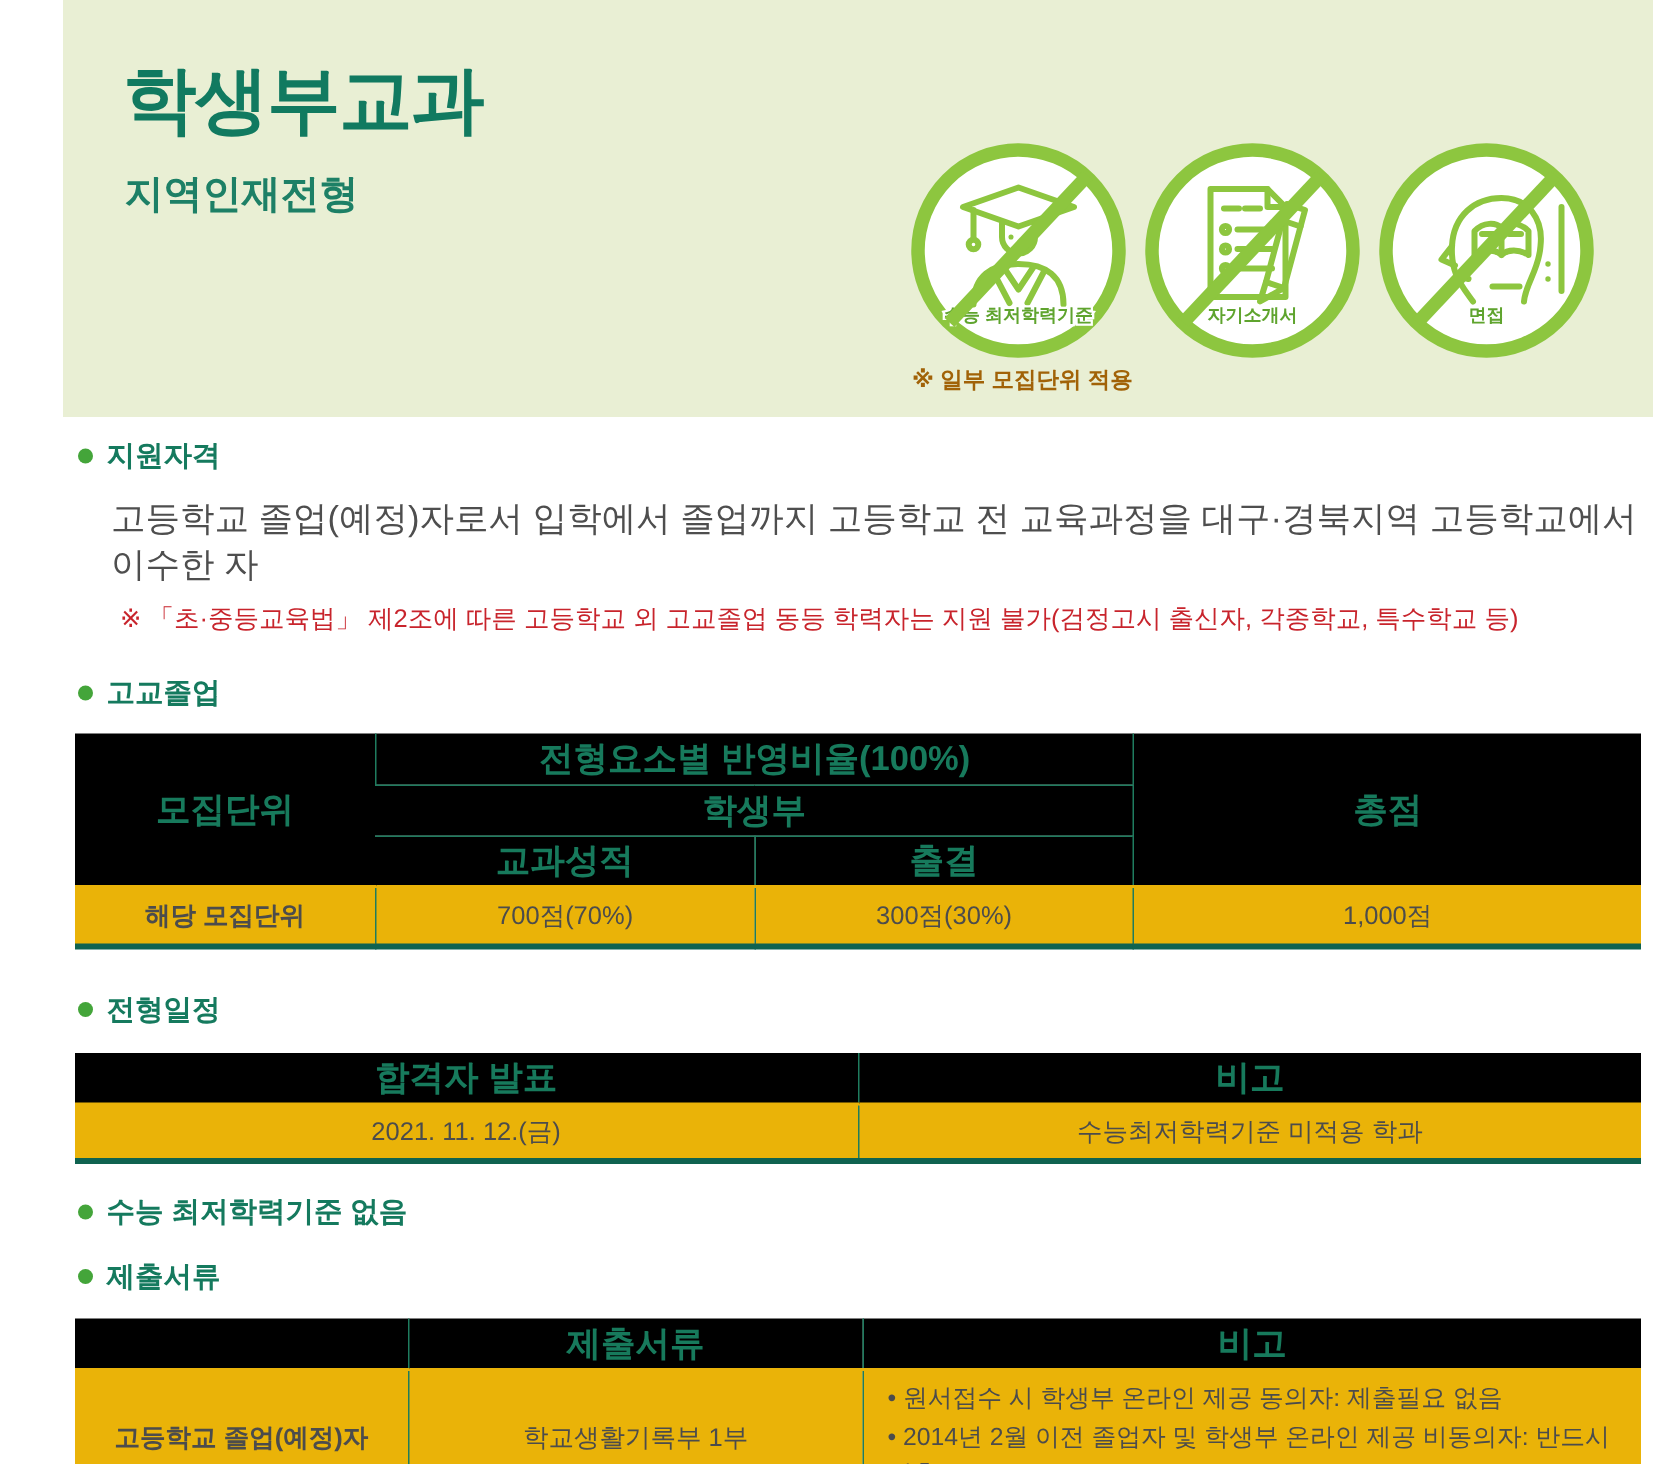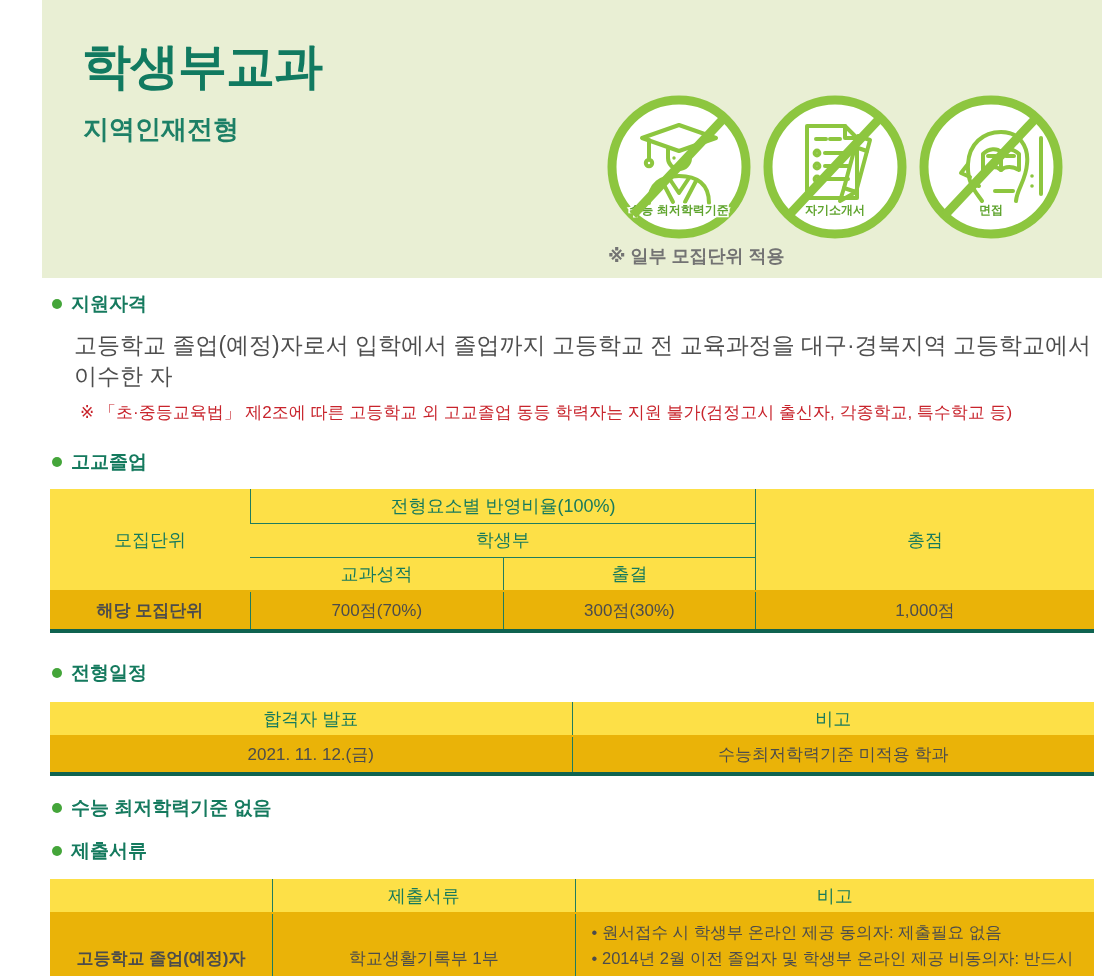"※ 일부 모집단위 적용" .badge-note { color: #737373 -> #a16207; font-size: 18px -> 15px }
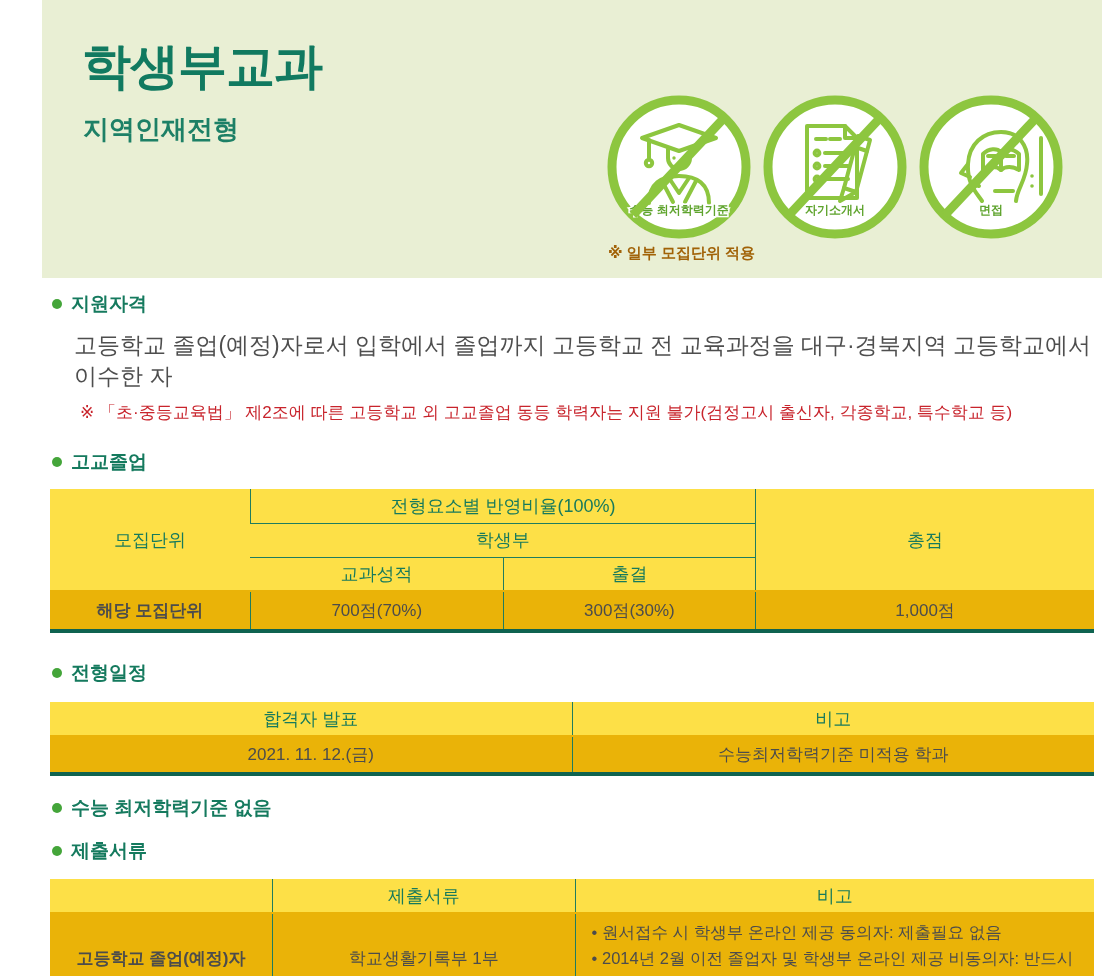"전형요소별 반영비율(100%)" th { background: #fde047 -> #000000; font-size: 18px -> 23px; font-weight: 400 -> 700 }
